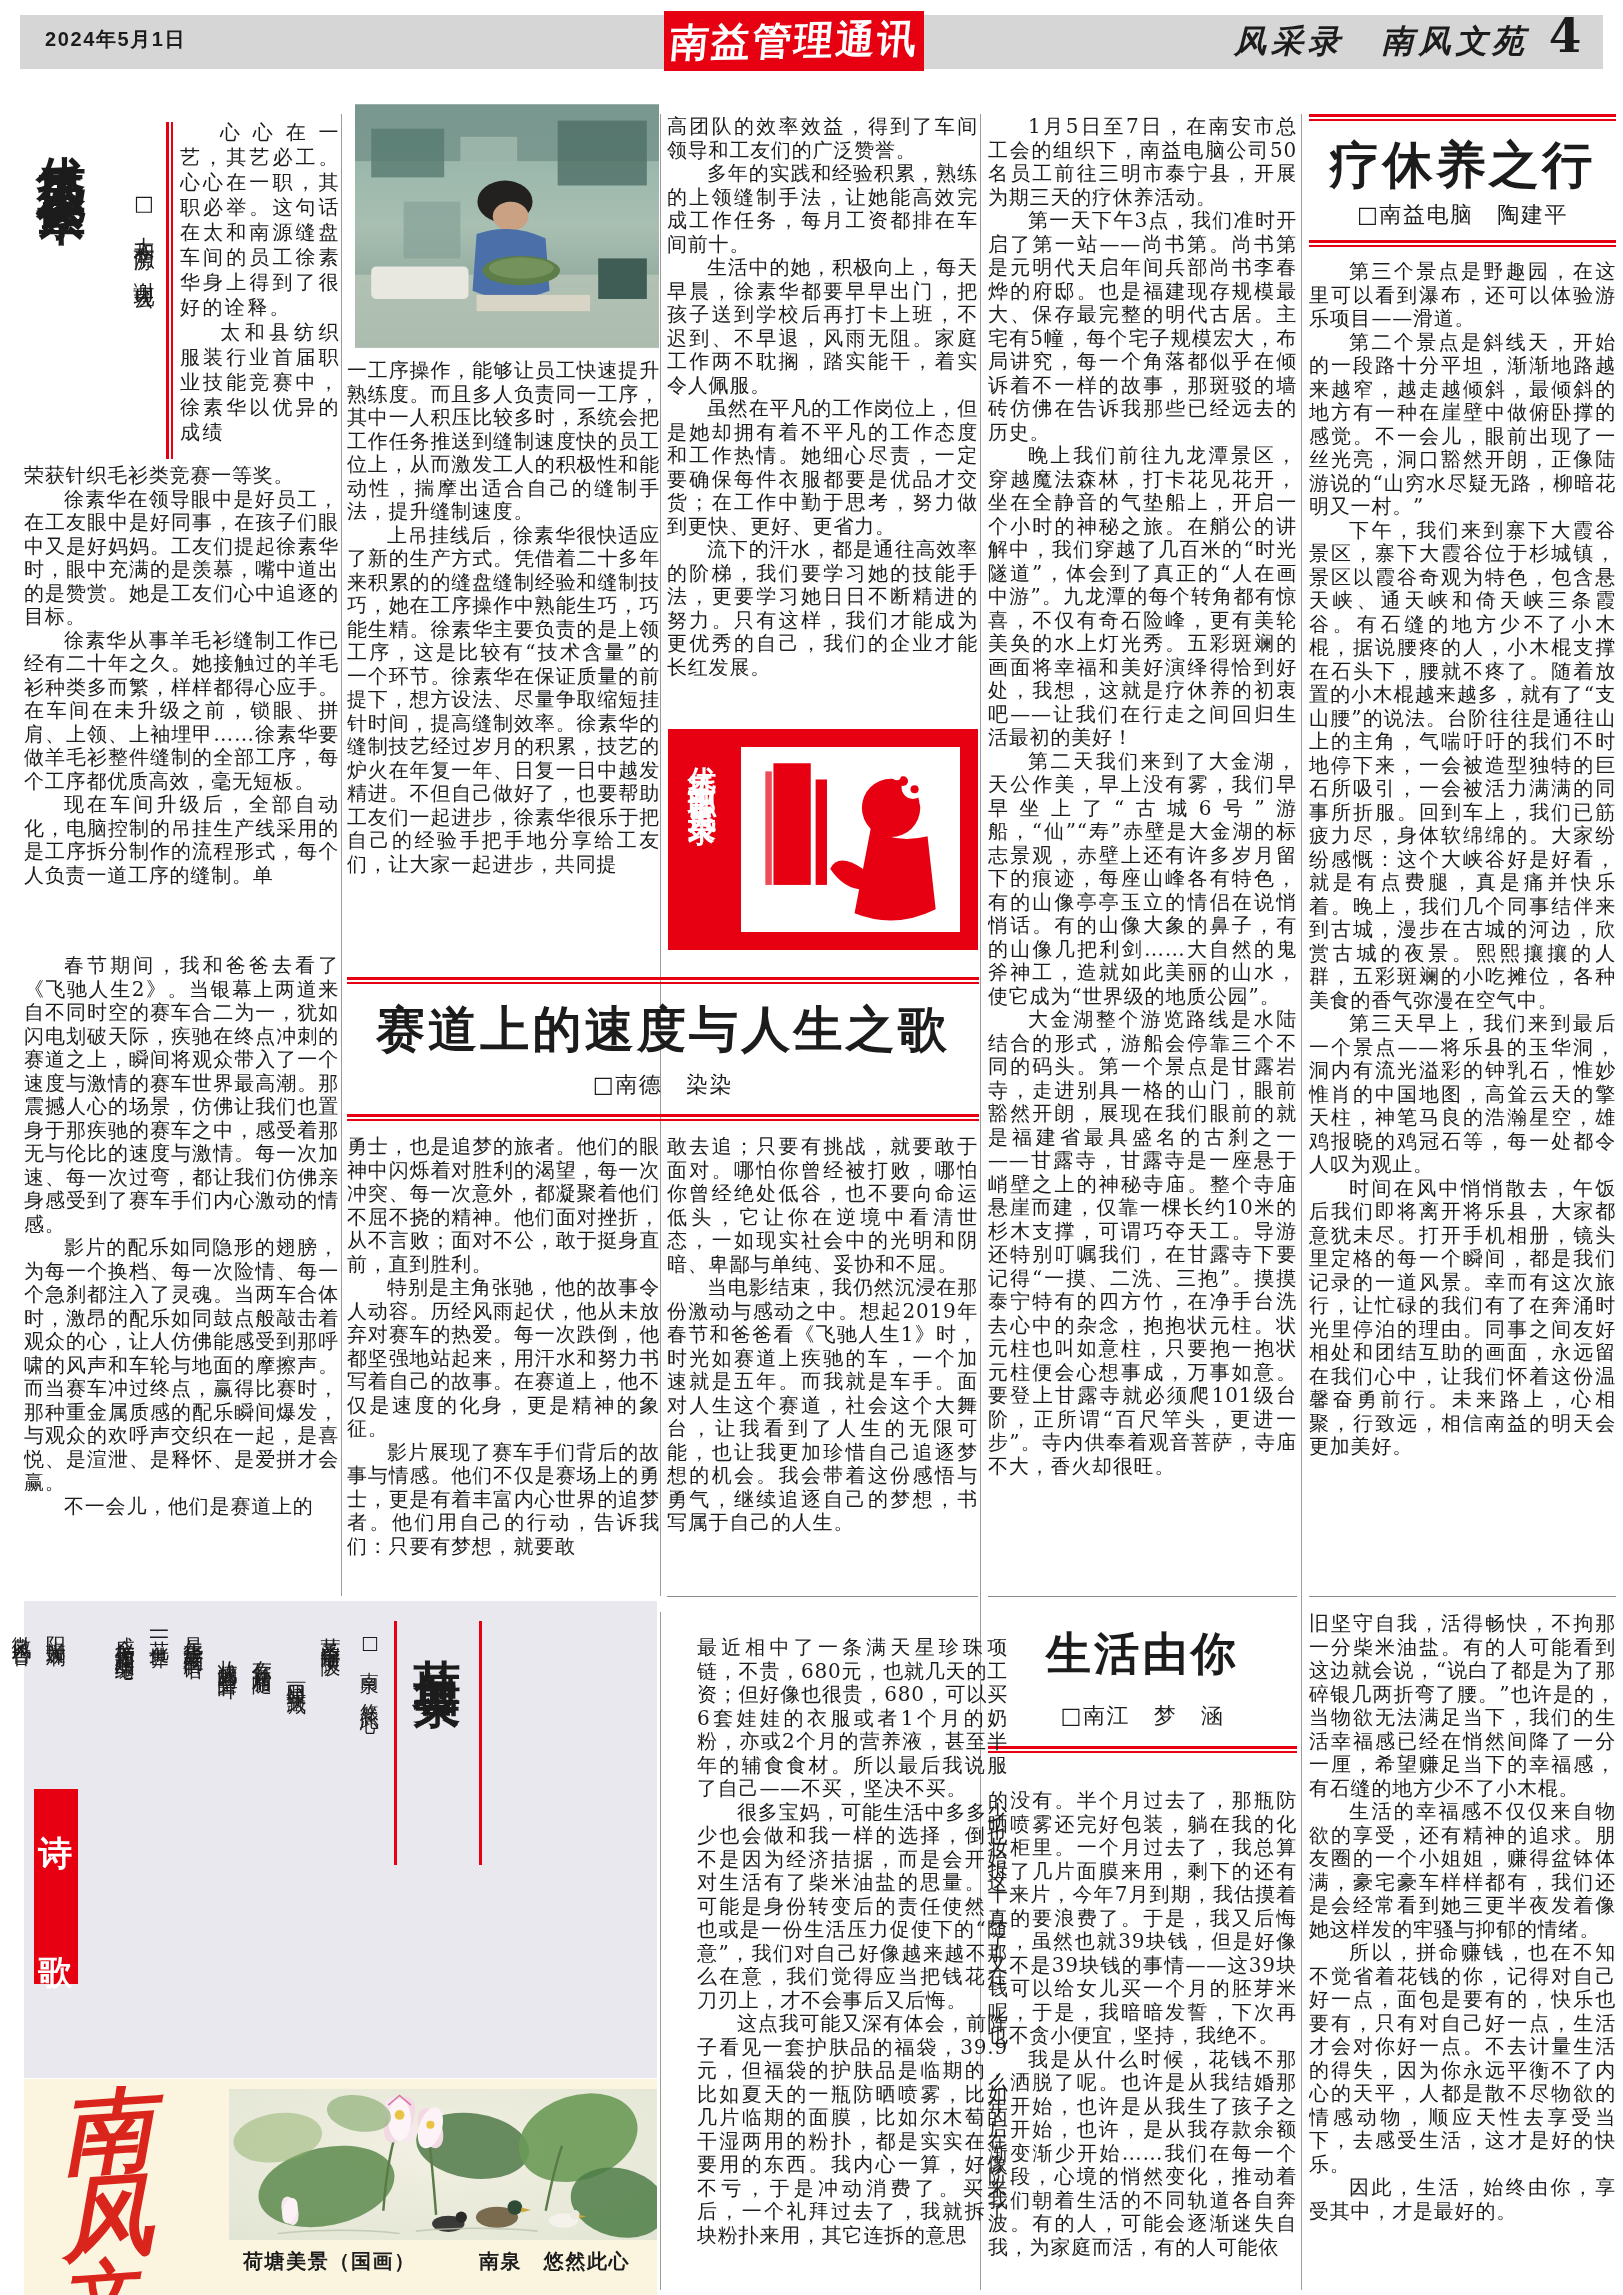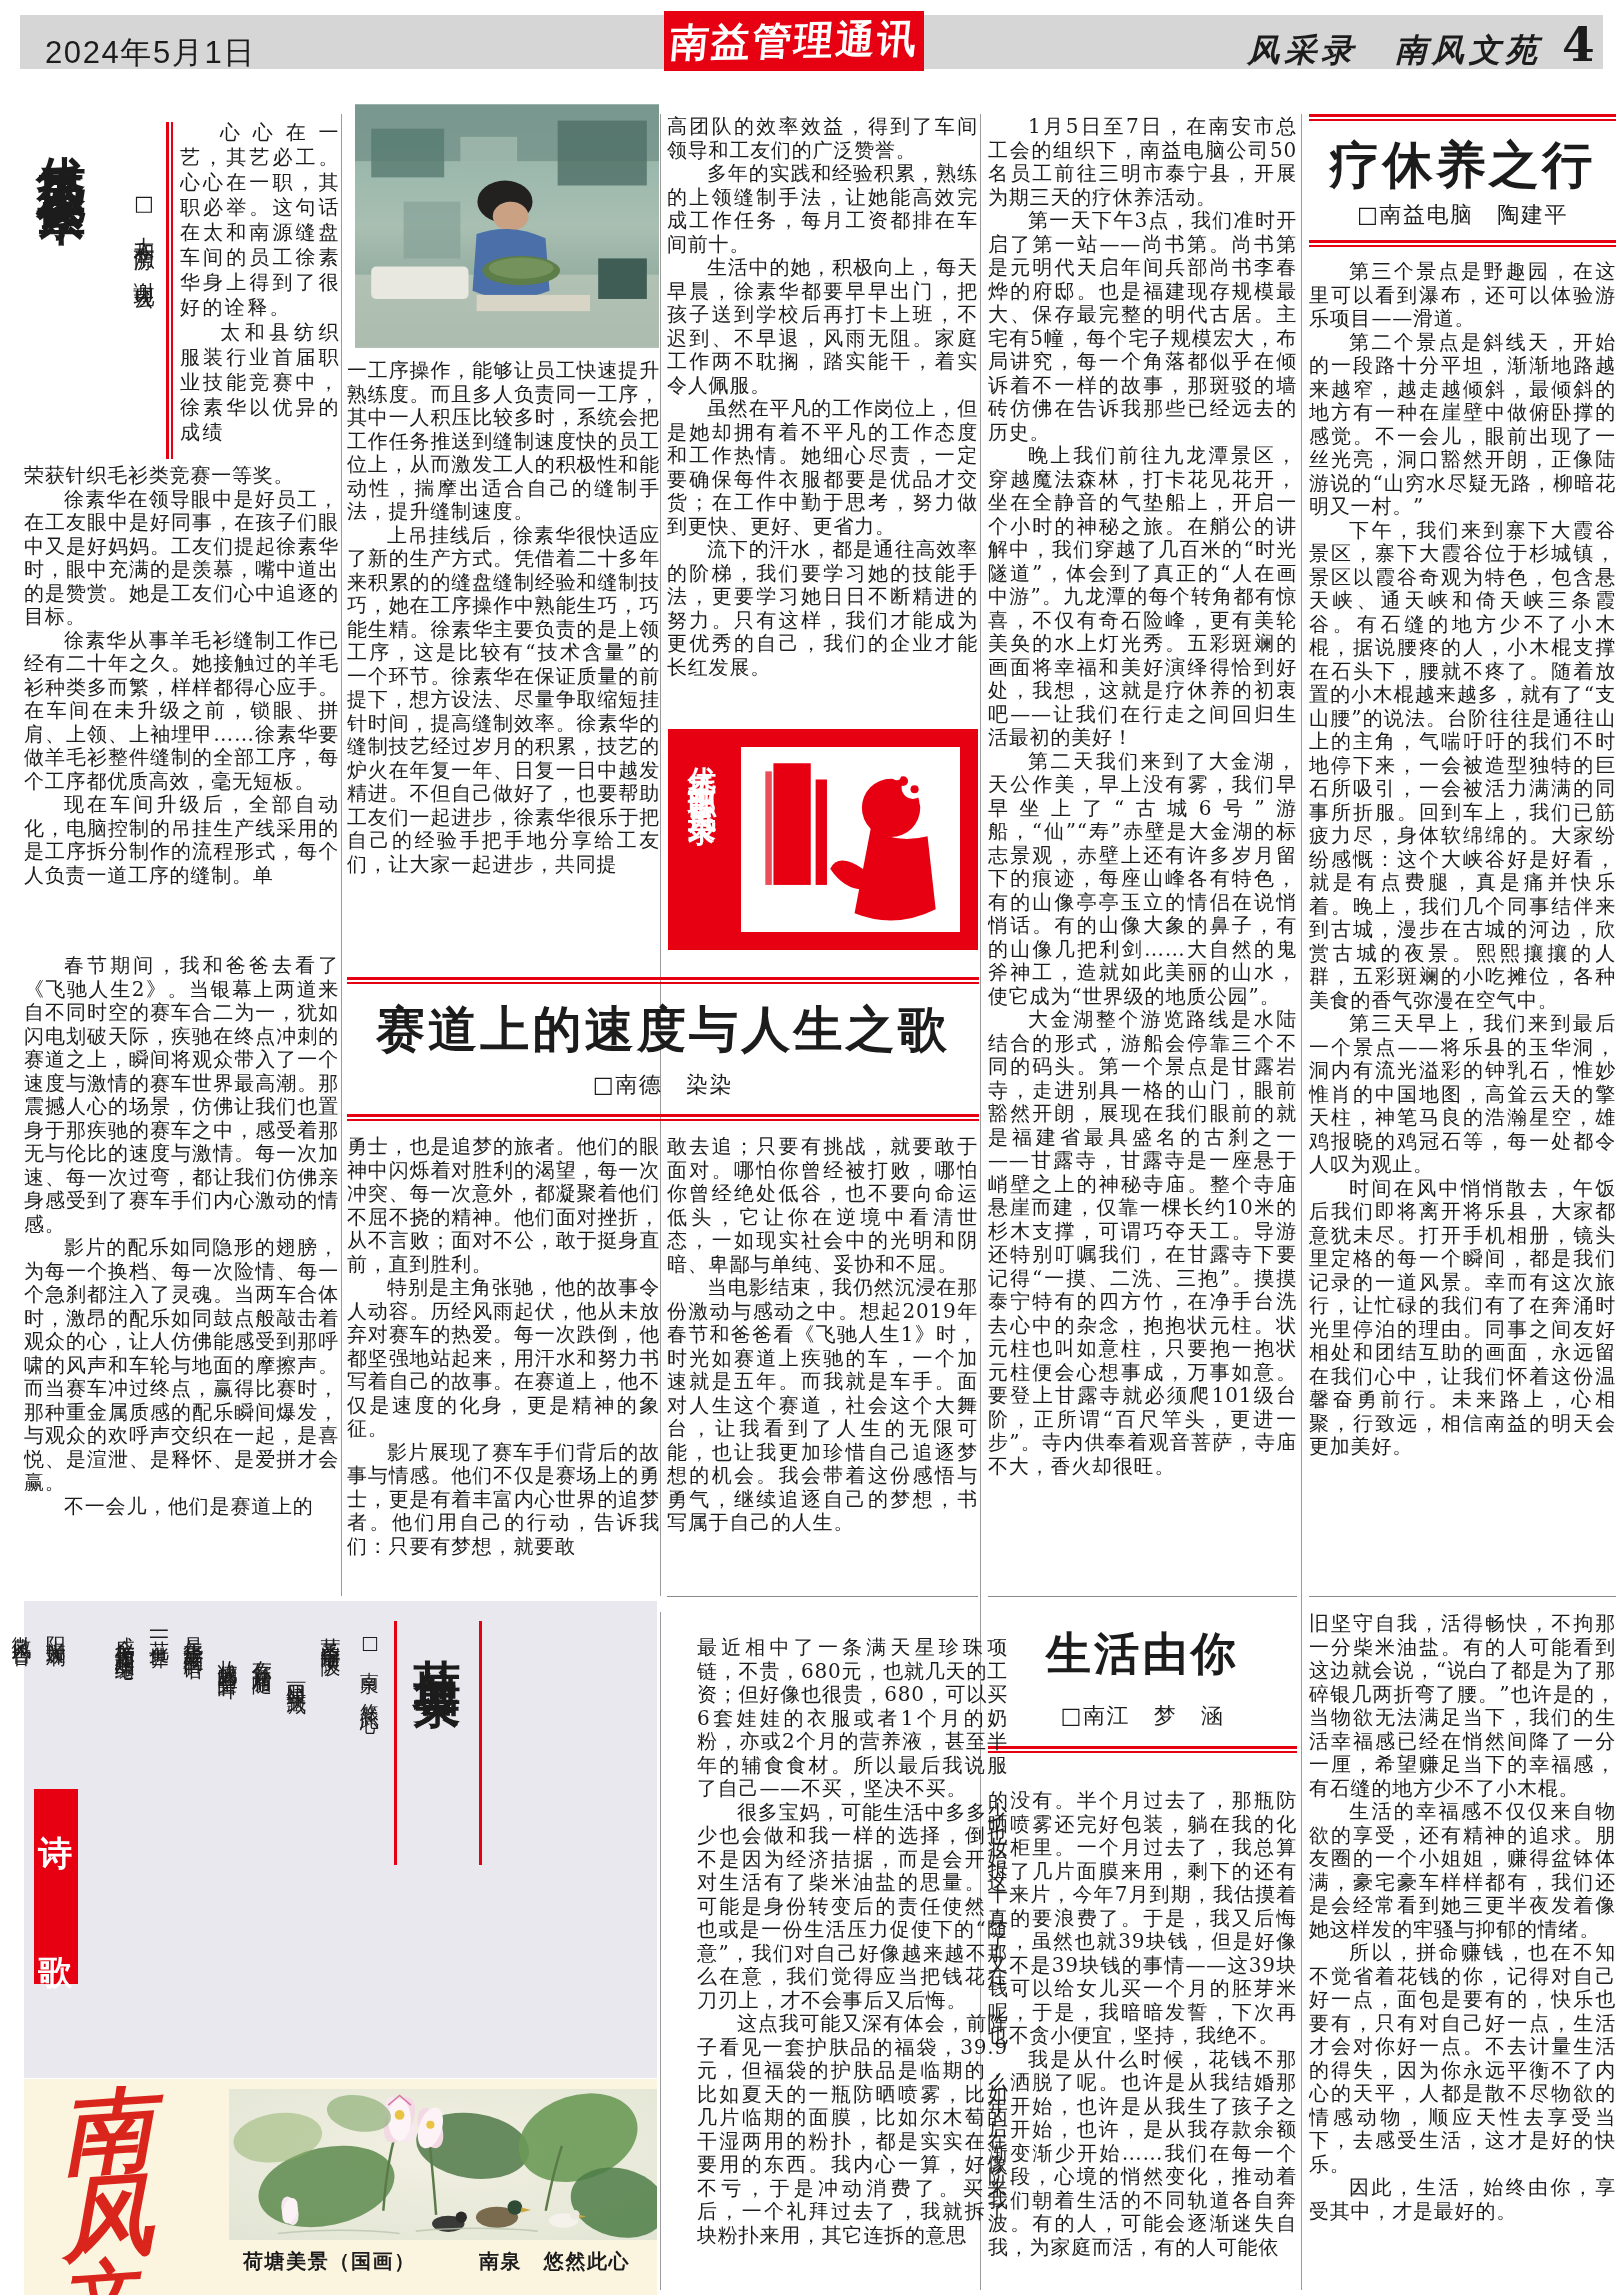"2024年5月1日" .hdr-date { font-size: 31px -> 20px; font-weight: normal -> bold; top: 32px -> 26px }
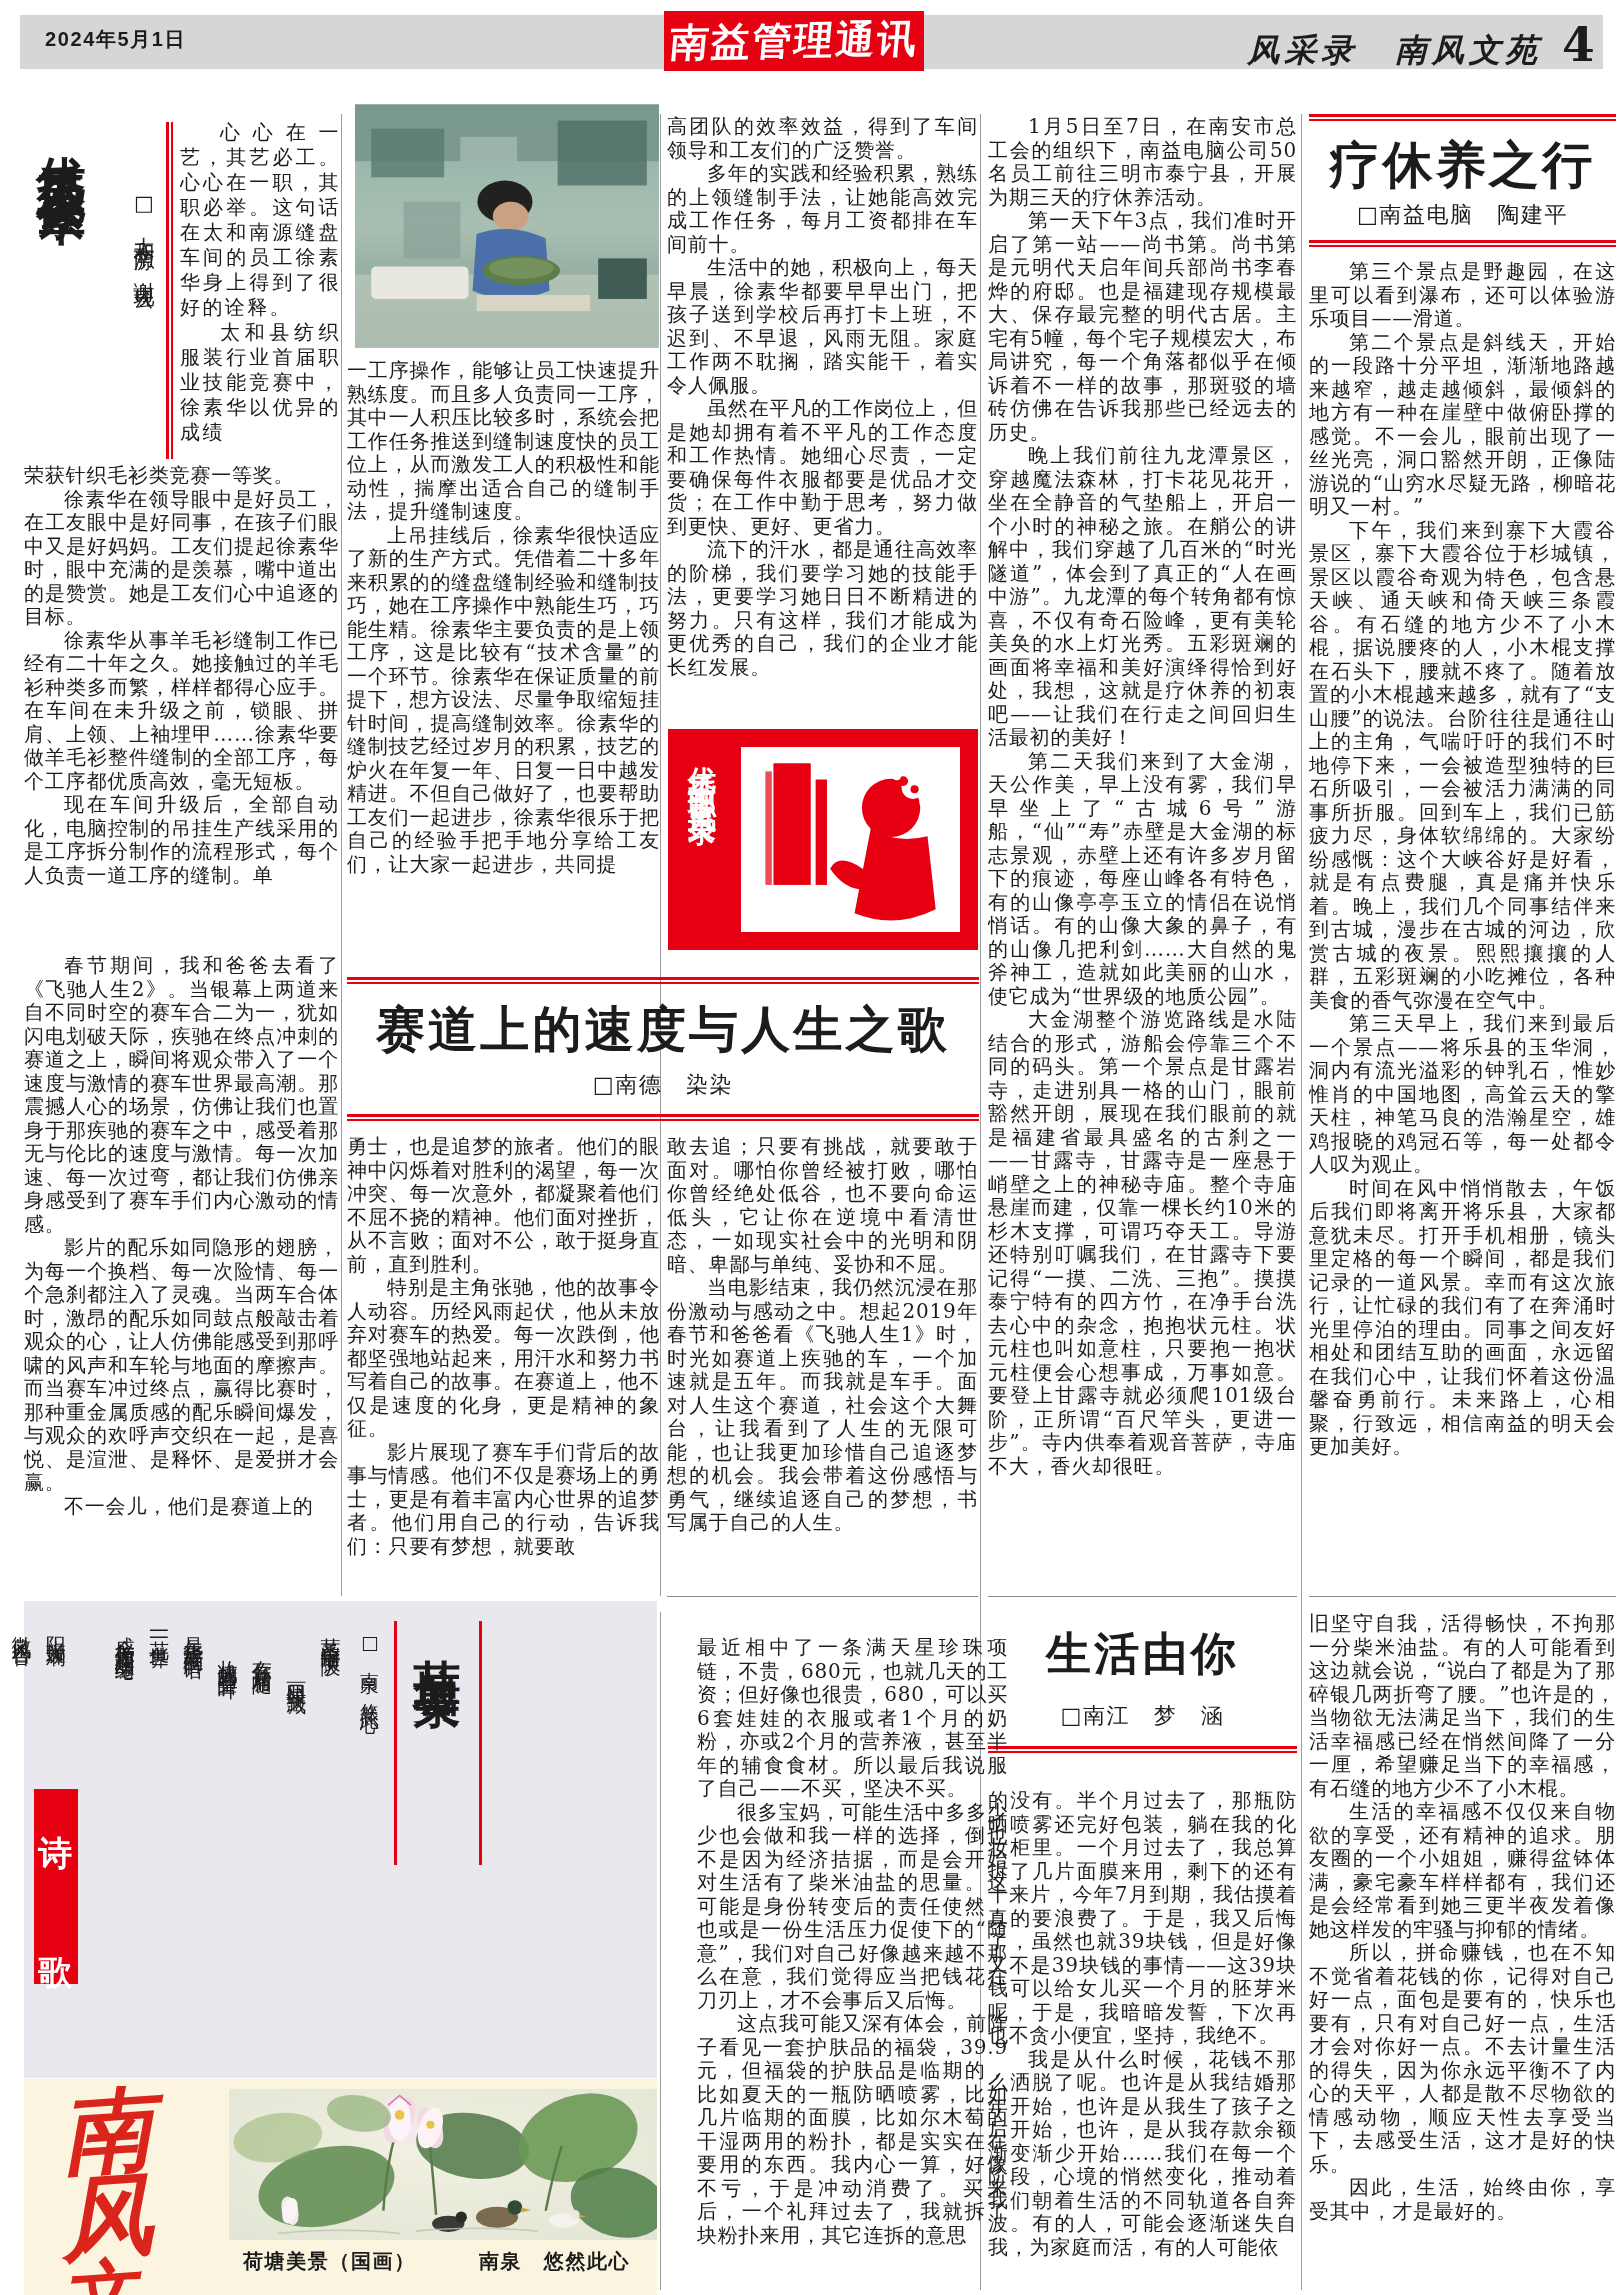"风采录 南风文苑 4" .hdr-right { text-align: center -> left; top: 17px -> 8px }
